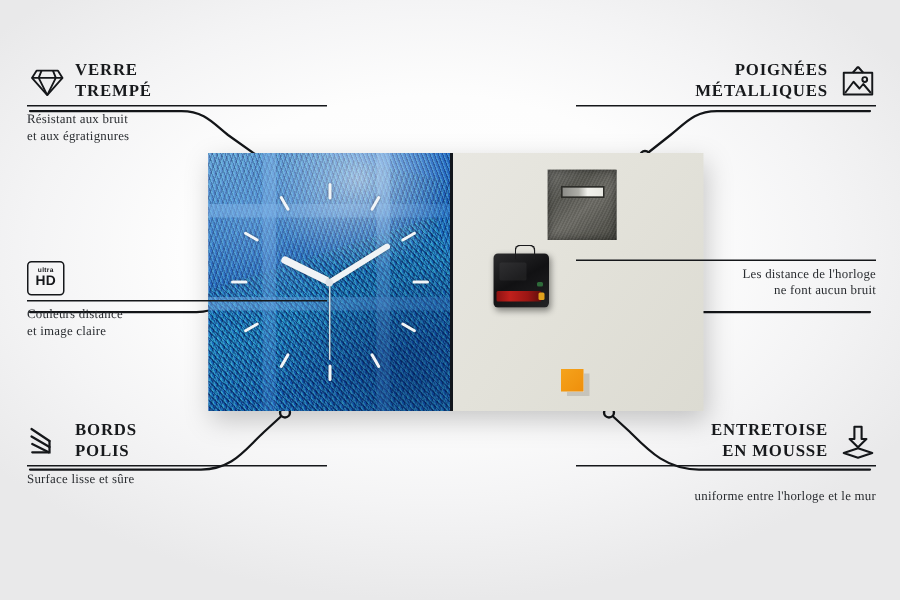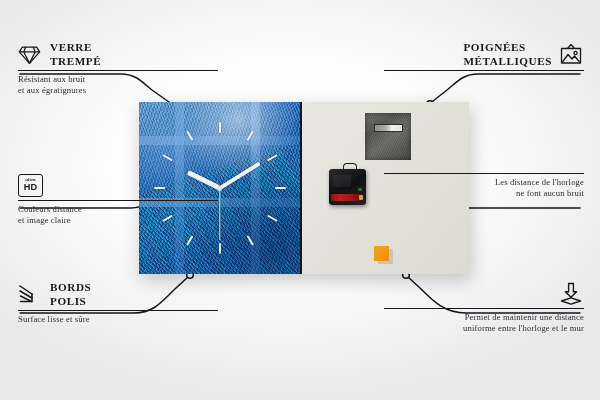"POIGNÉES" .feature.right .feat-title { text-align: left -> right }
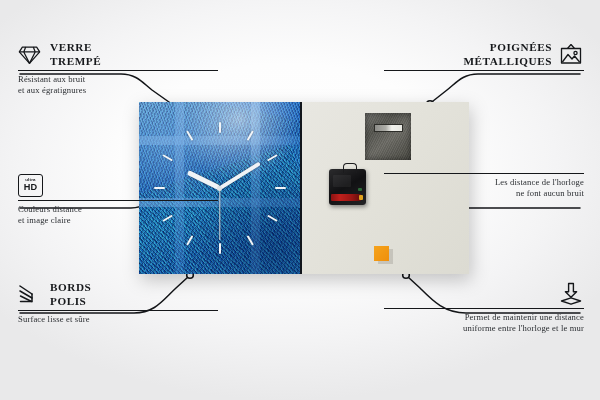"HD" .feat-icon { justify-content: flex-start -> flex-end }
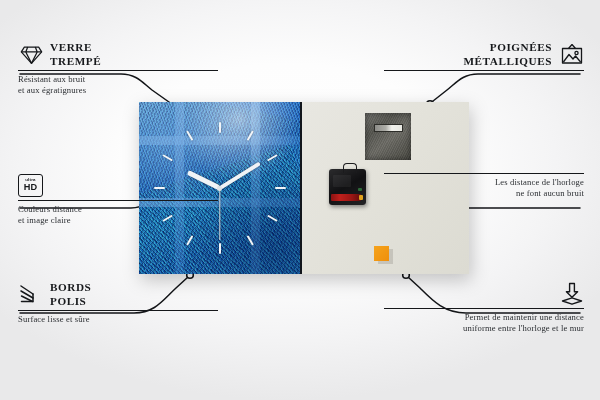"ENTRETOISE" span.feat-title { html: none -> <span> <span>ENTRETOISE</span><br> <span>EN MOUSSE</span> </span> }
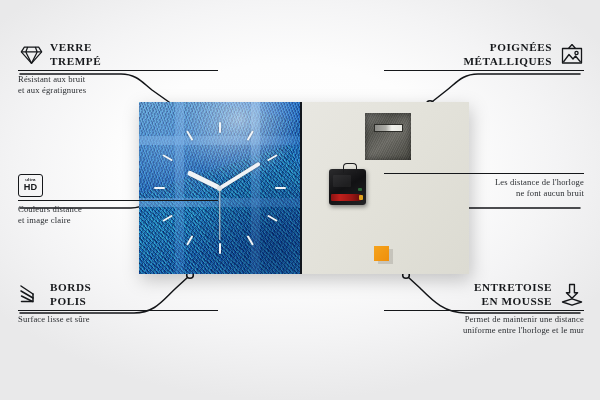"Permet de maintenir une distance" span { html: <span>Permet de maintenir une distance</span> -> none }
